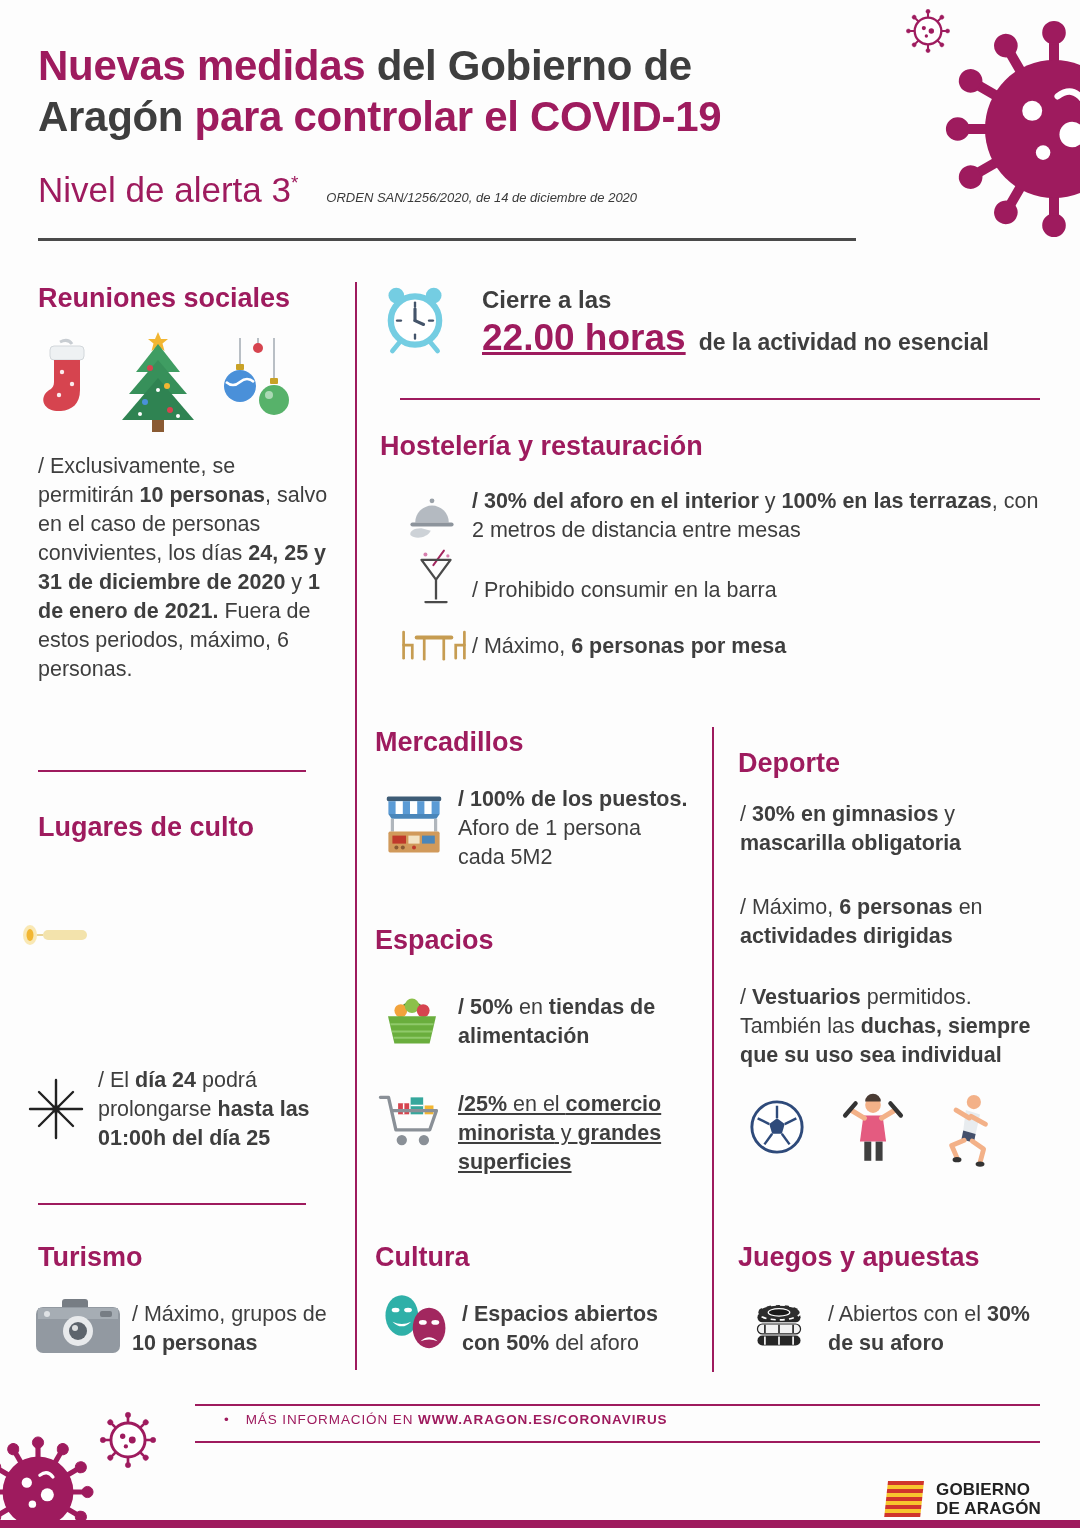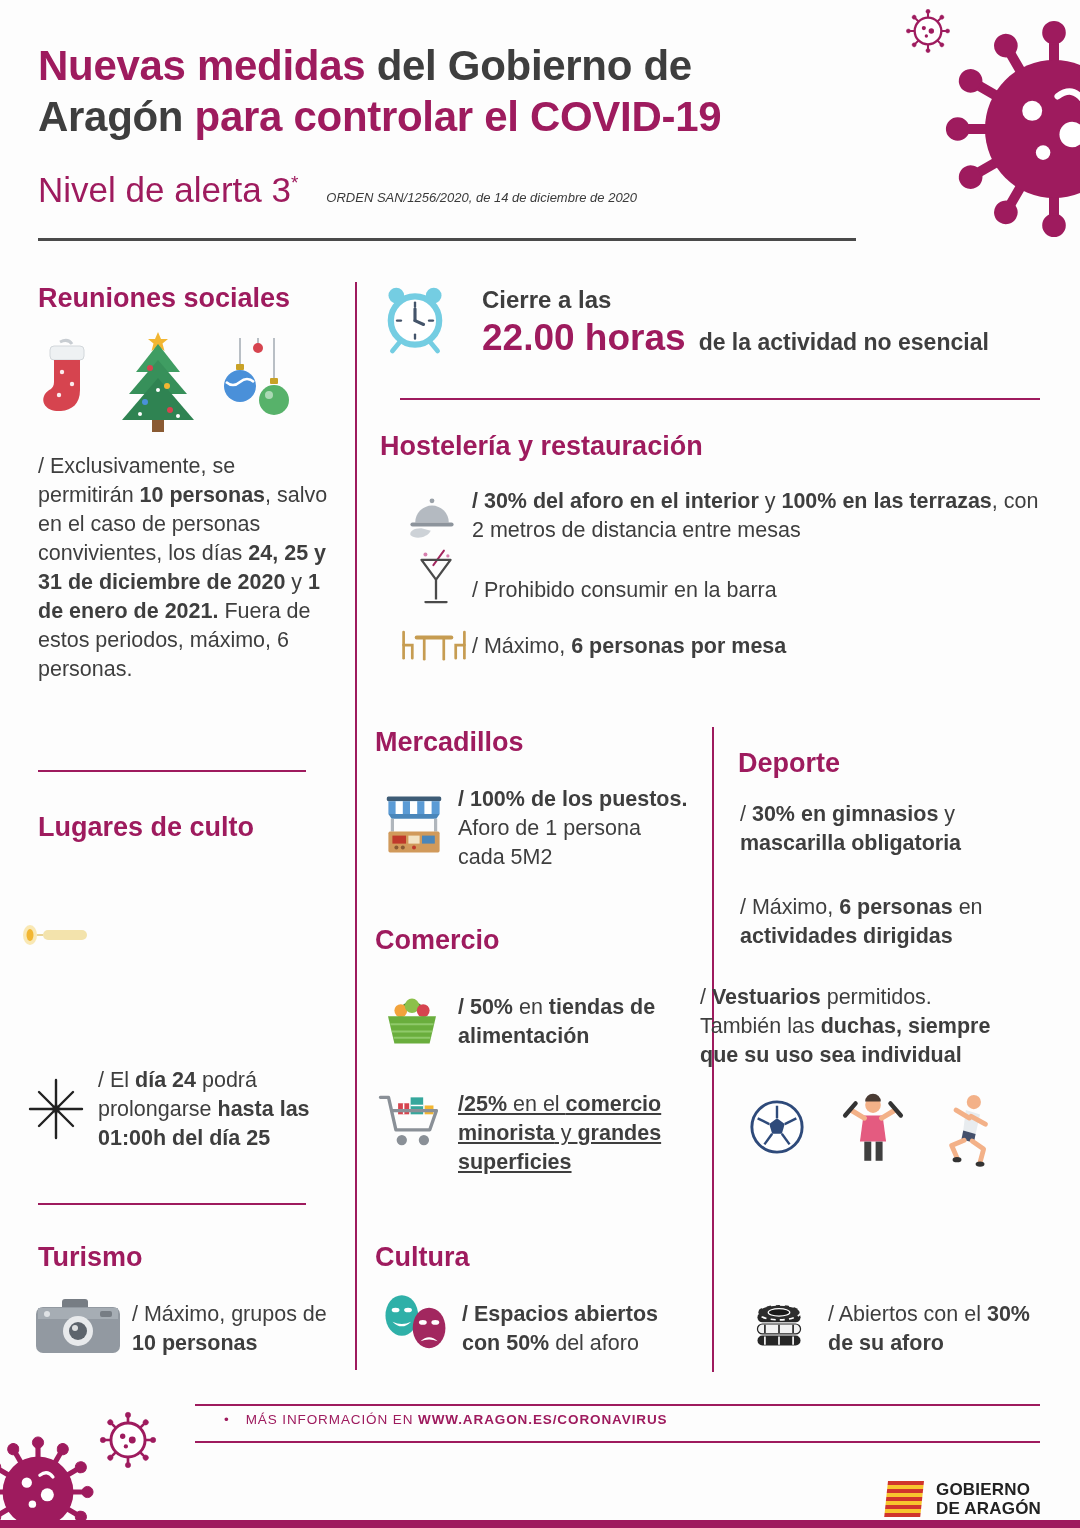"22.00 horas" .closure-time { text-decoration: none -> underline }
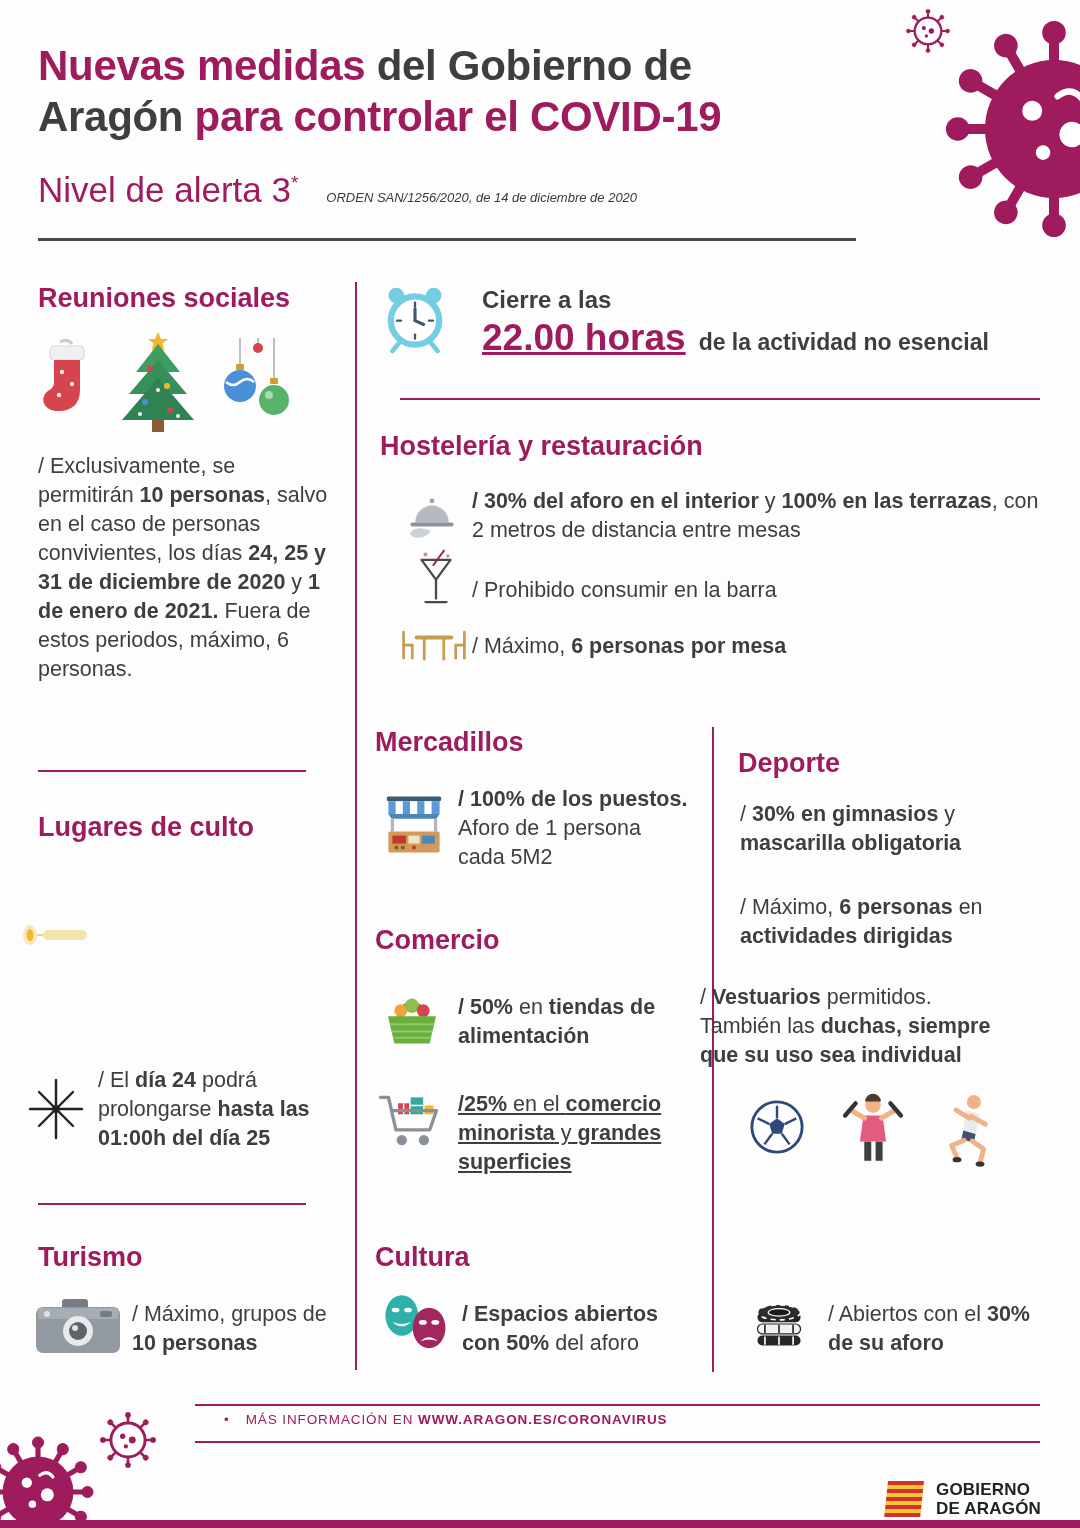"Comercio" div.abs { text: Comercio -> Espacios }
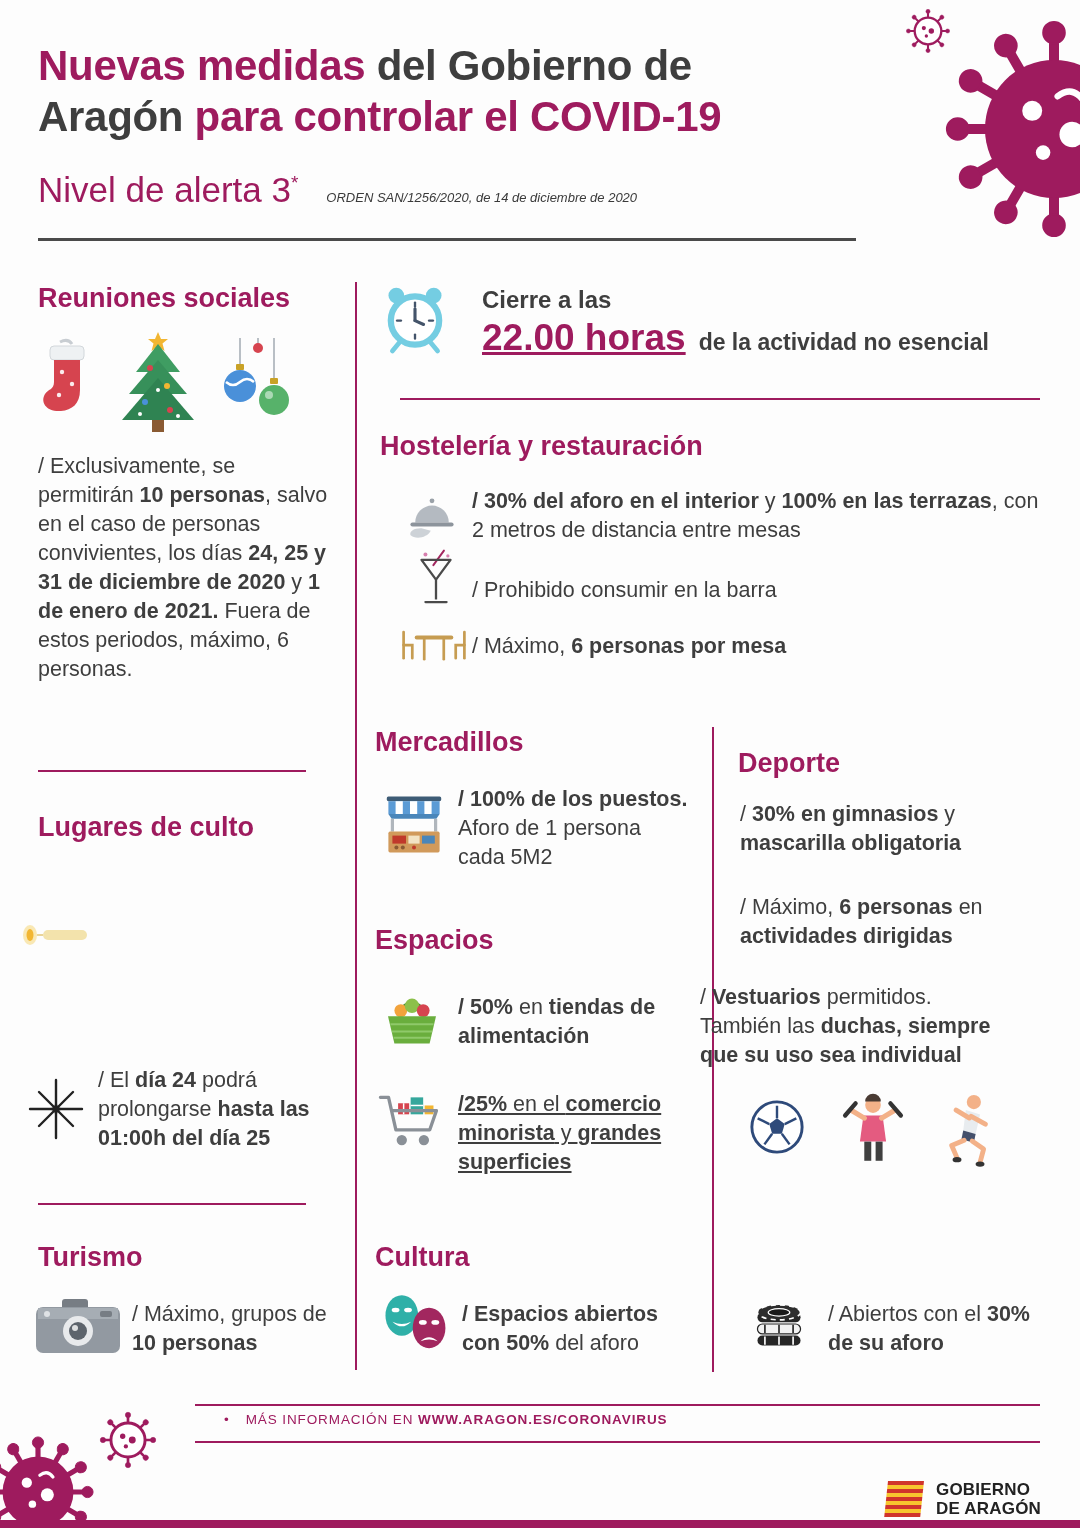"/ Vestuarios permitidos. También las" div.abs { left: 700px -> 740px }
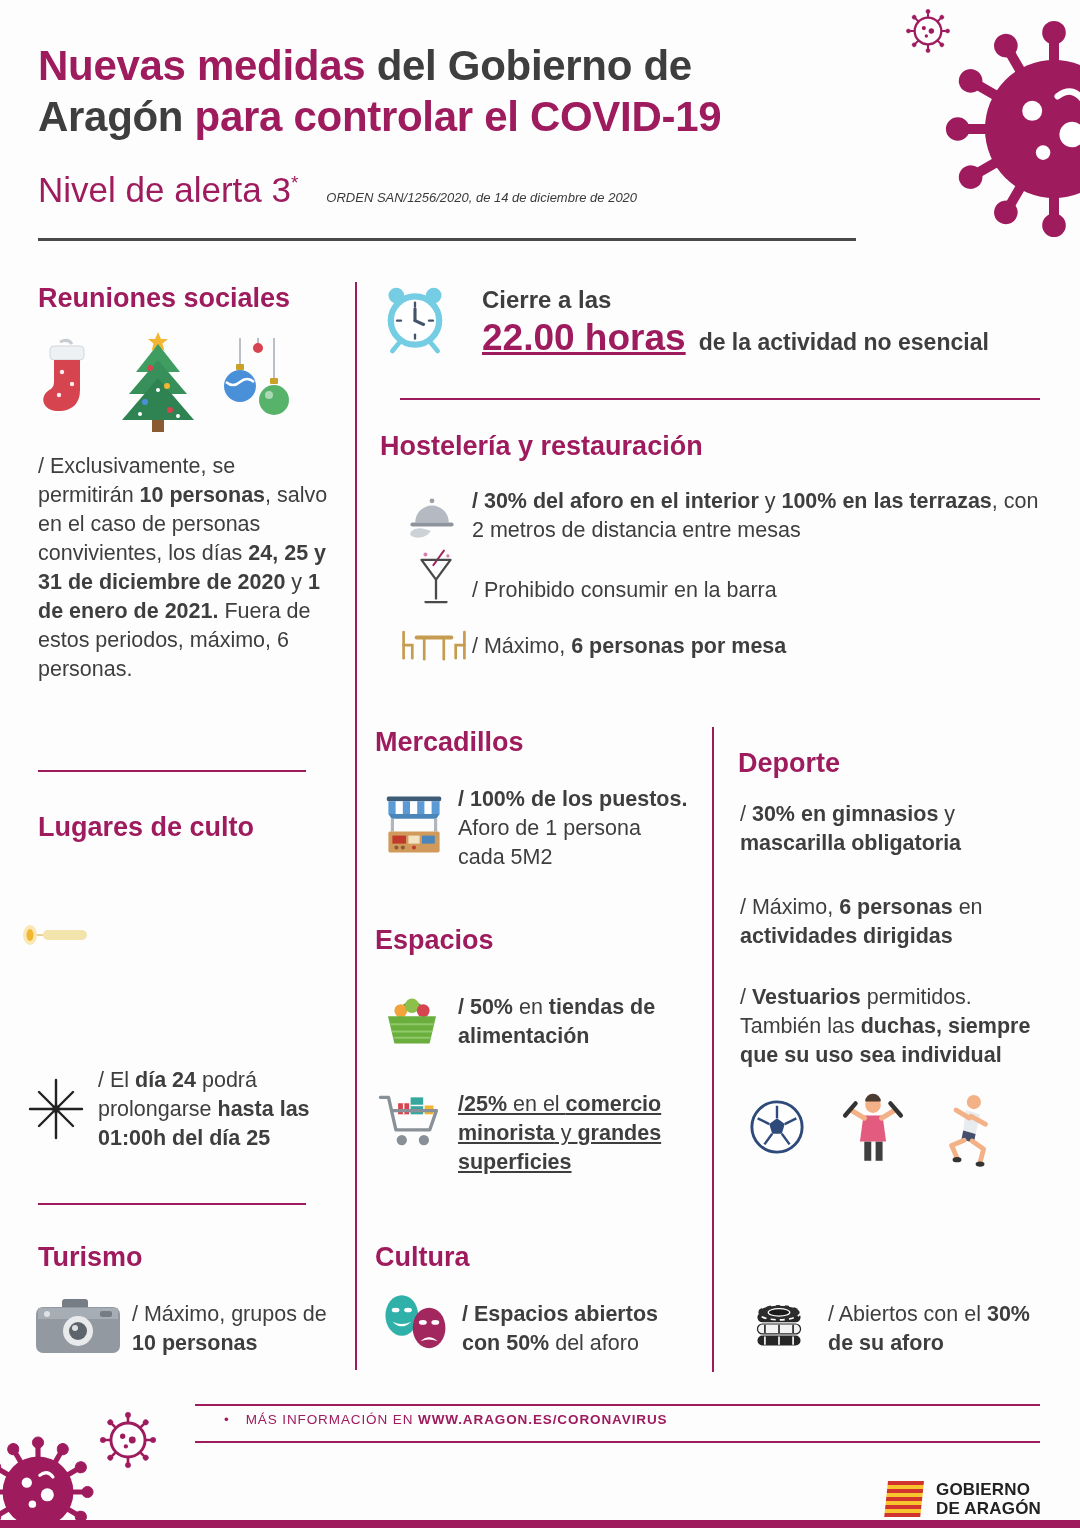"Juegos y apuestas" div.abs { html: none -> <div>Juegos y apuestas</div> }
